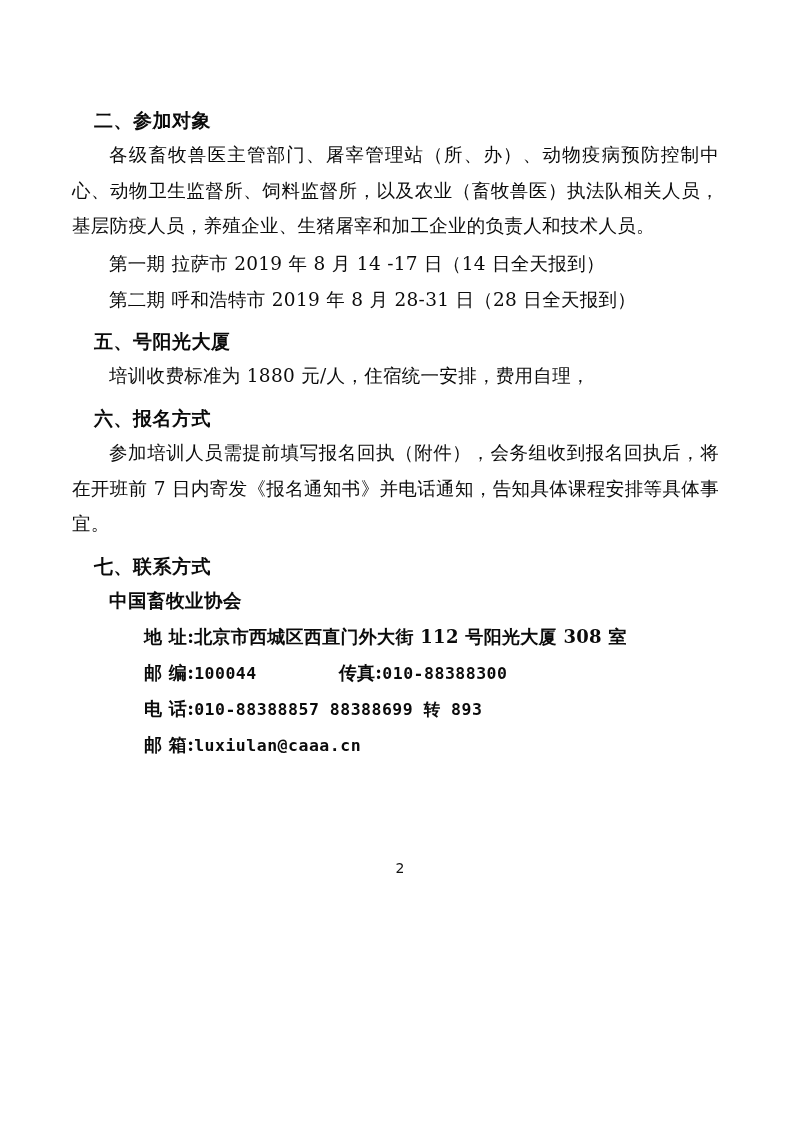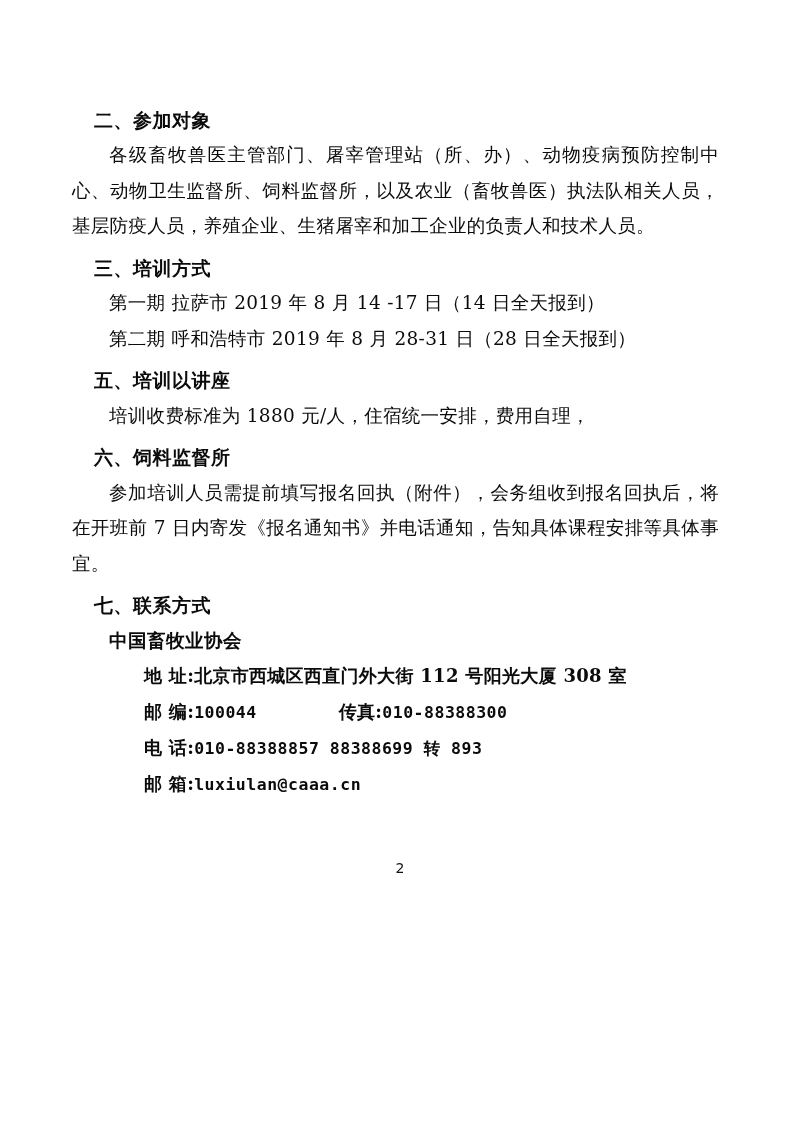"三、培训方式" div.section-heading { html: <div>三、培训方式</div> -> none }
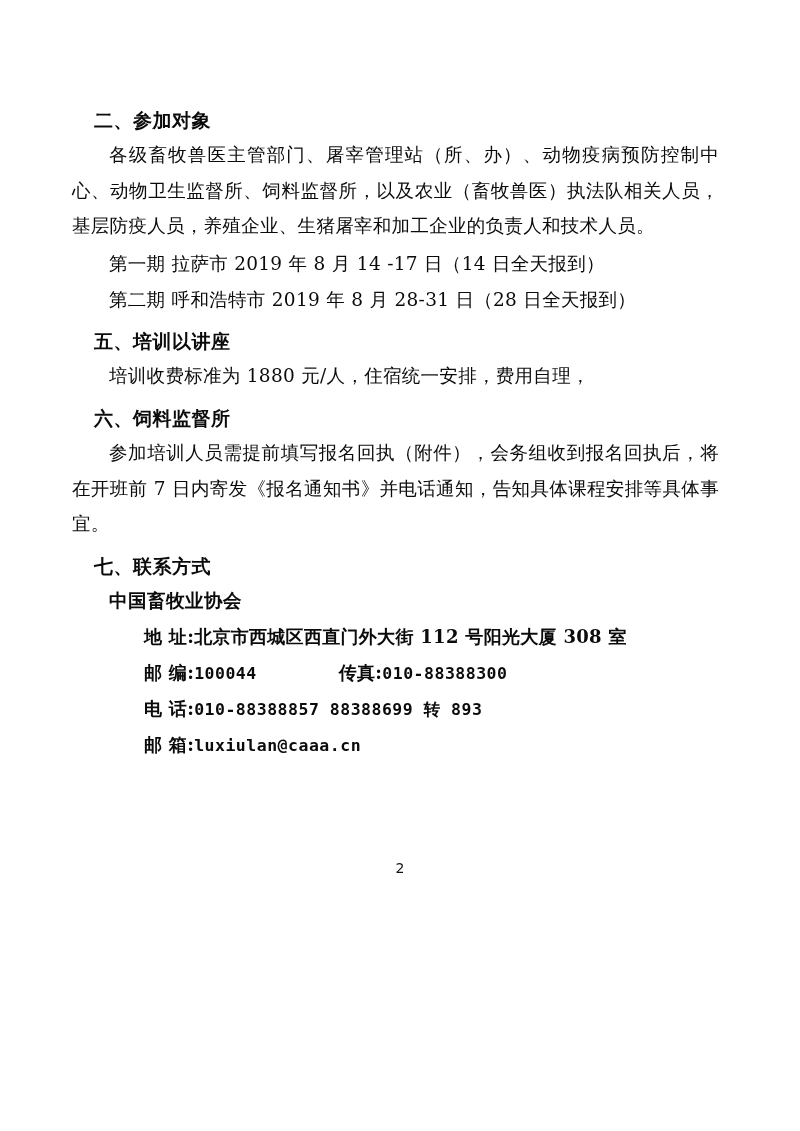"五、培训以讲座" div.section-heading { text: 培训以讲座 -> 号阳光大厦 }
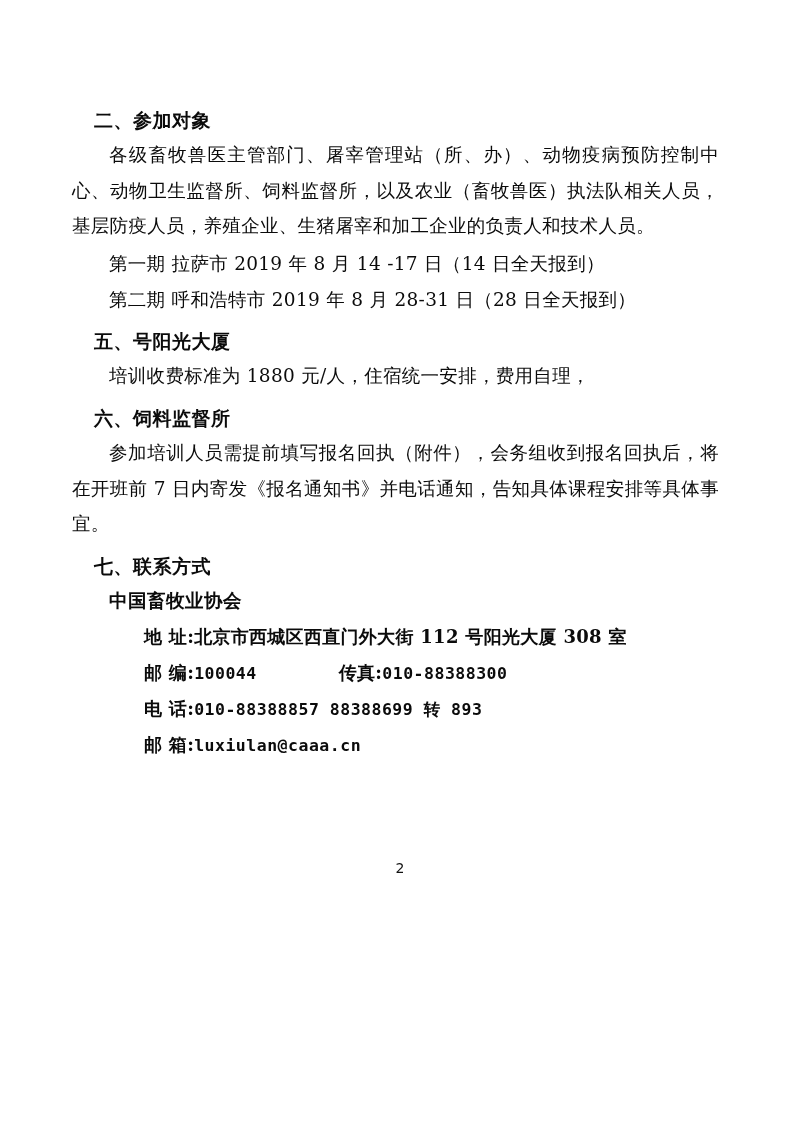"六、饲料监督所" div.section-heading { text: 饲料监督所 -> 报名方式 }
